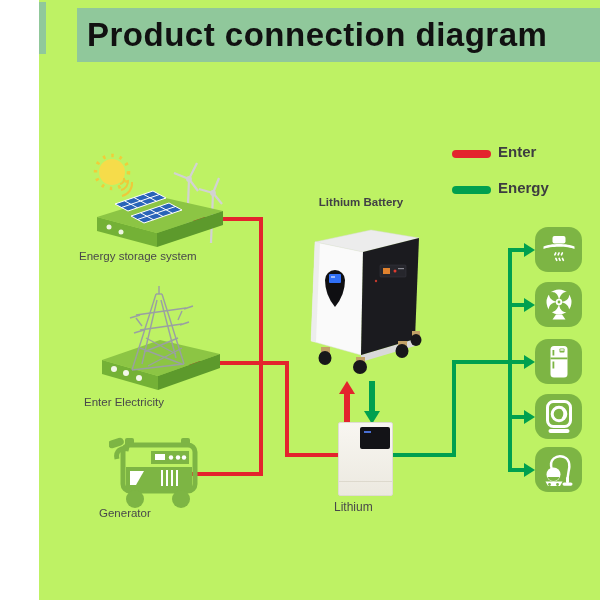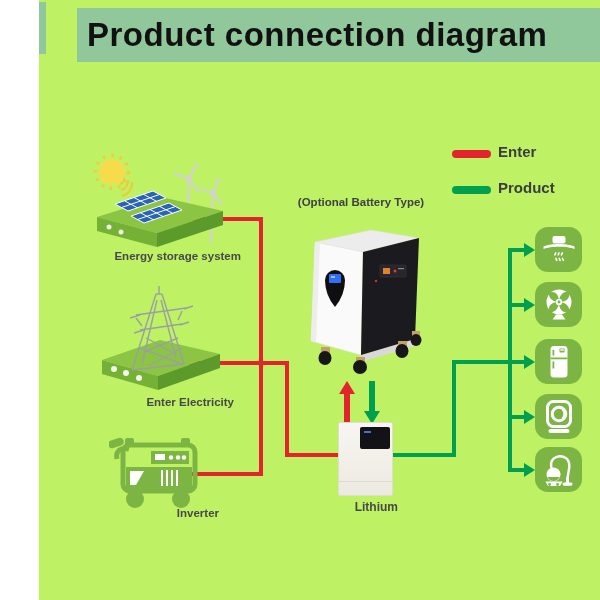"Product" div.abs { text: Product -> Energy }
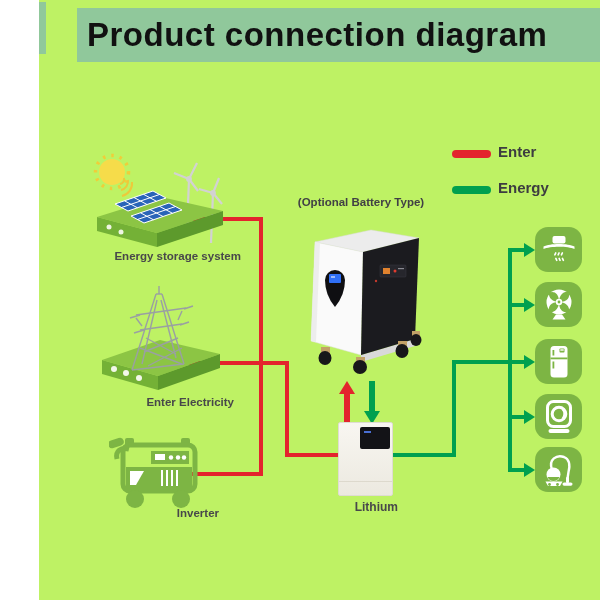"Lithium Battery" div { html: none -> <div>Lithium Battery</div> }
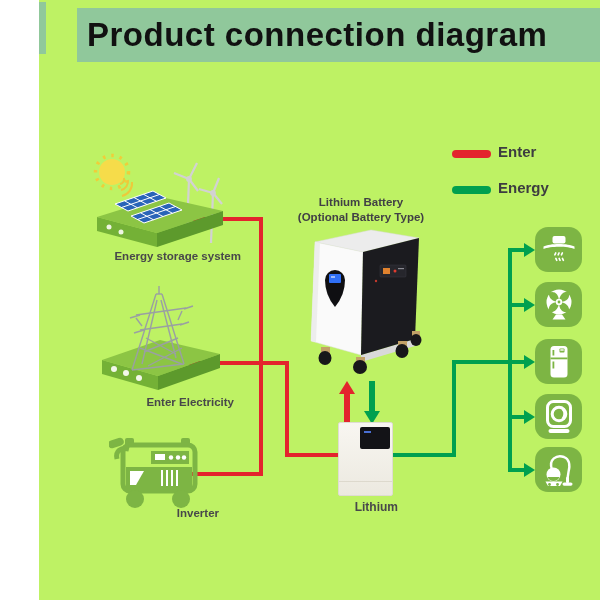"(Optional Battery Type)" div { html: <div>(Optional Battery Type)</div> -> none }
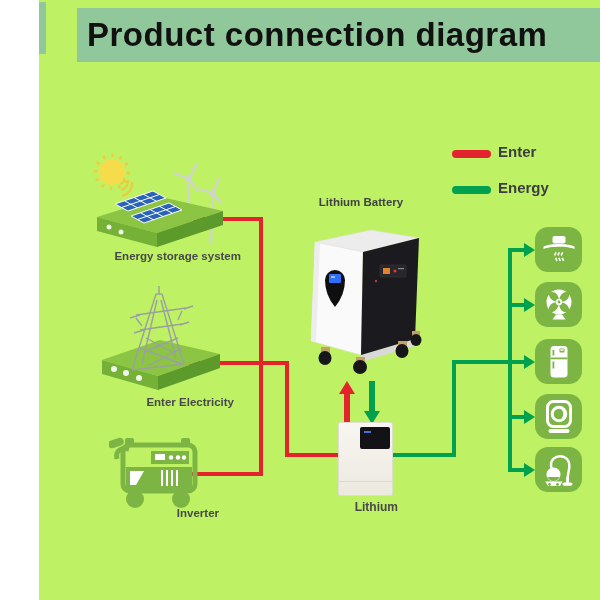"Energy storage system" .cap { font-weight: bold -> normal; text-align: right -> left }
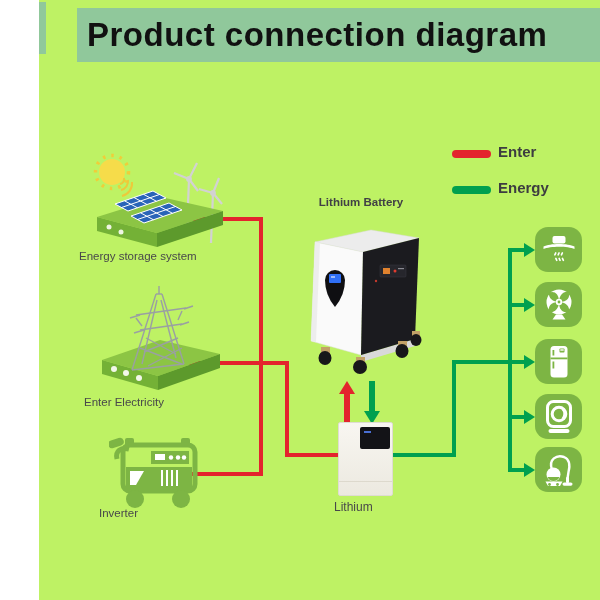"Inverter" div.abs { text: Inverter -> Generator }
